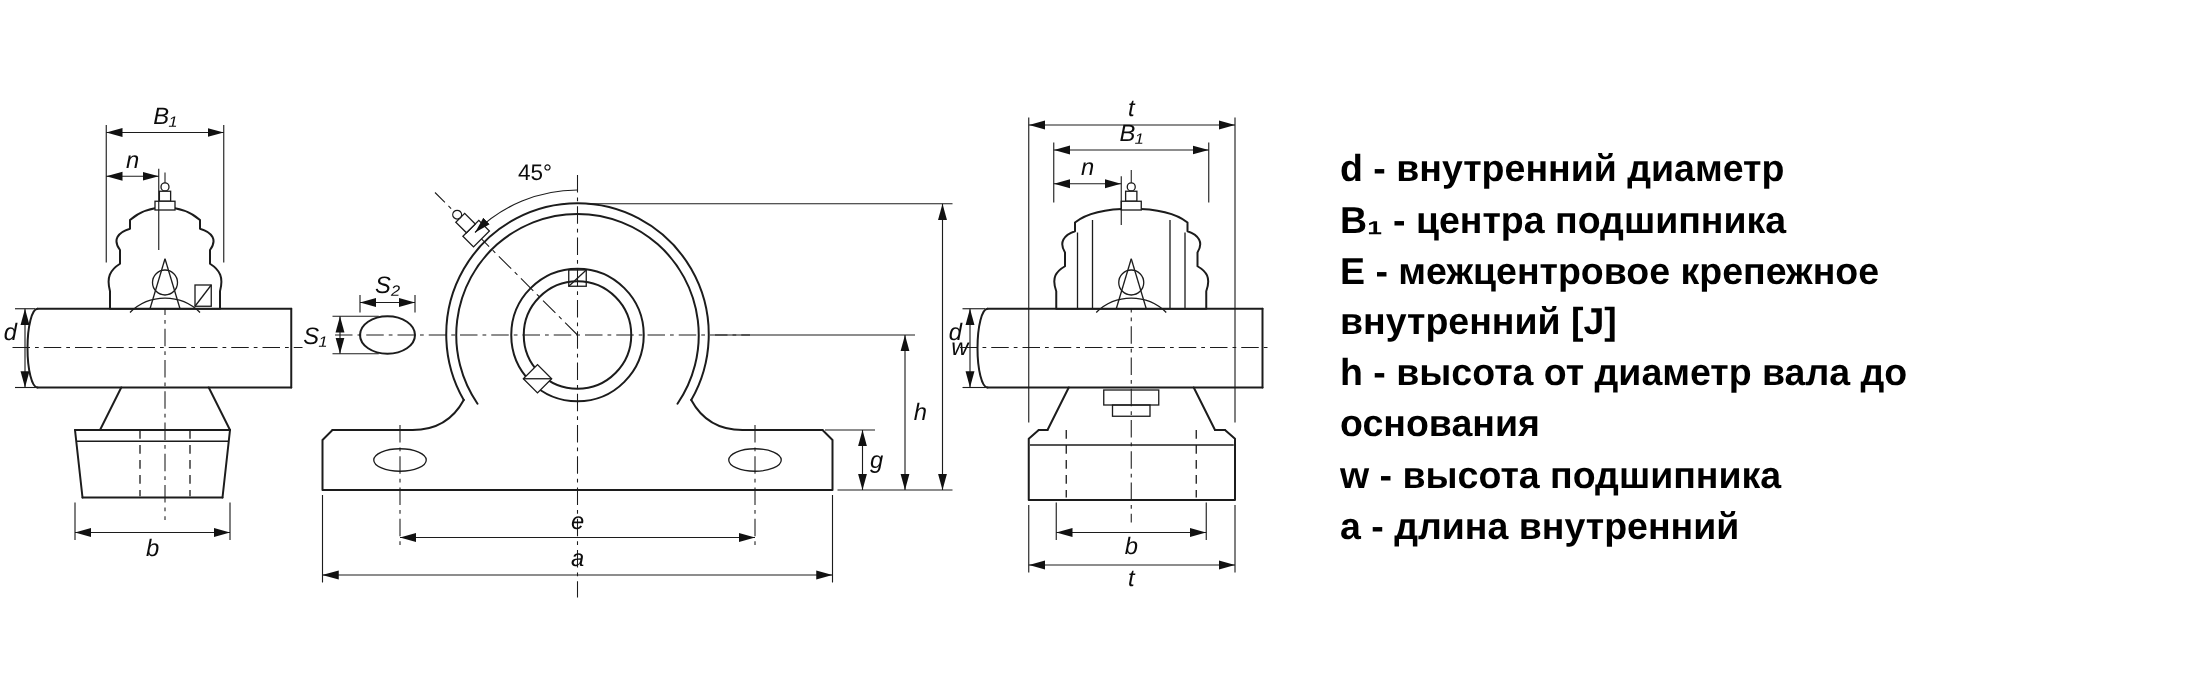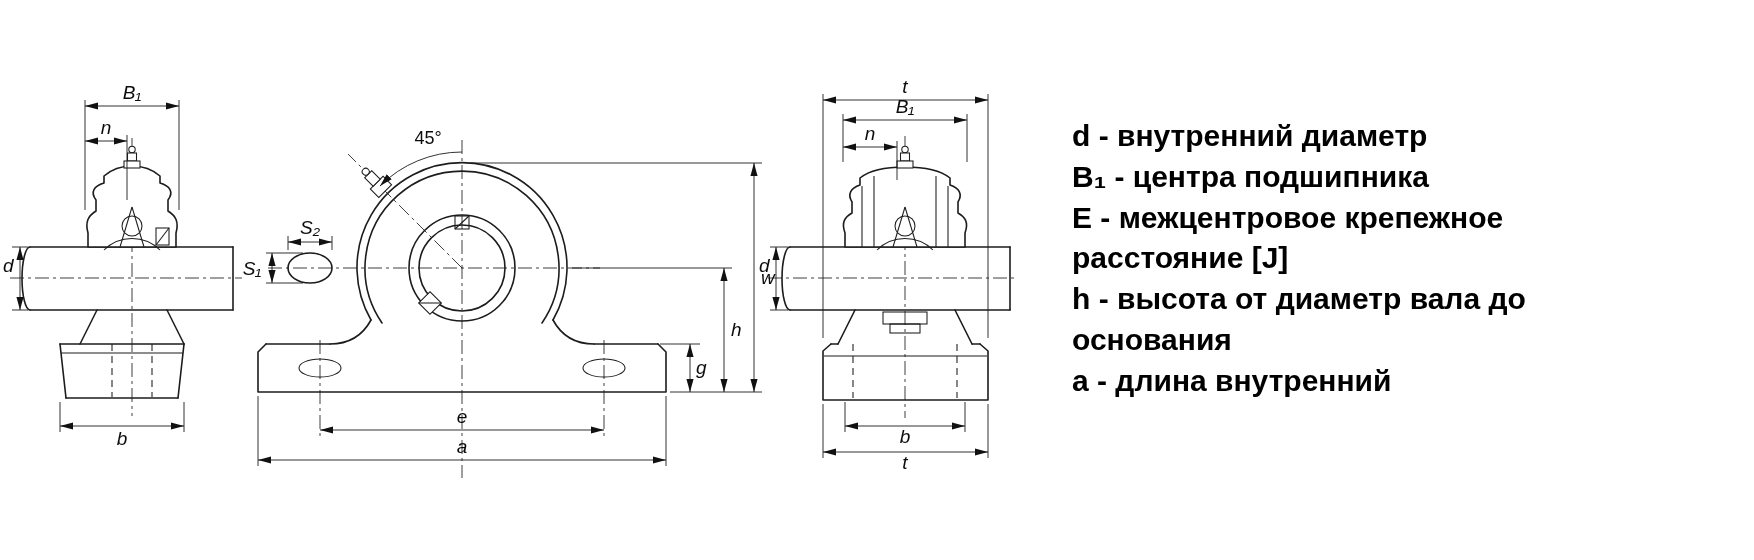"E - межцентровое крепежное расстояние" div.legend-item { text: расстояние -> внутренний }
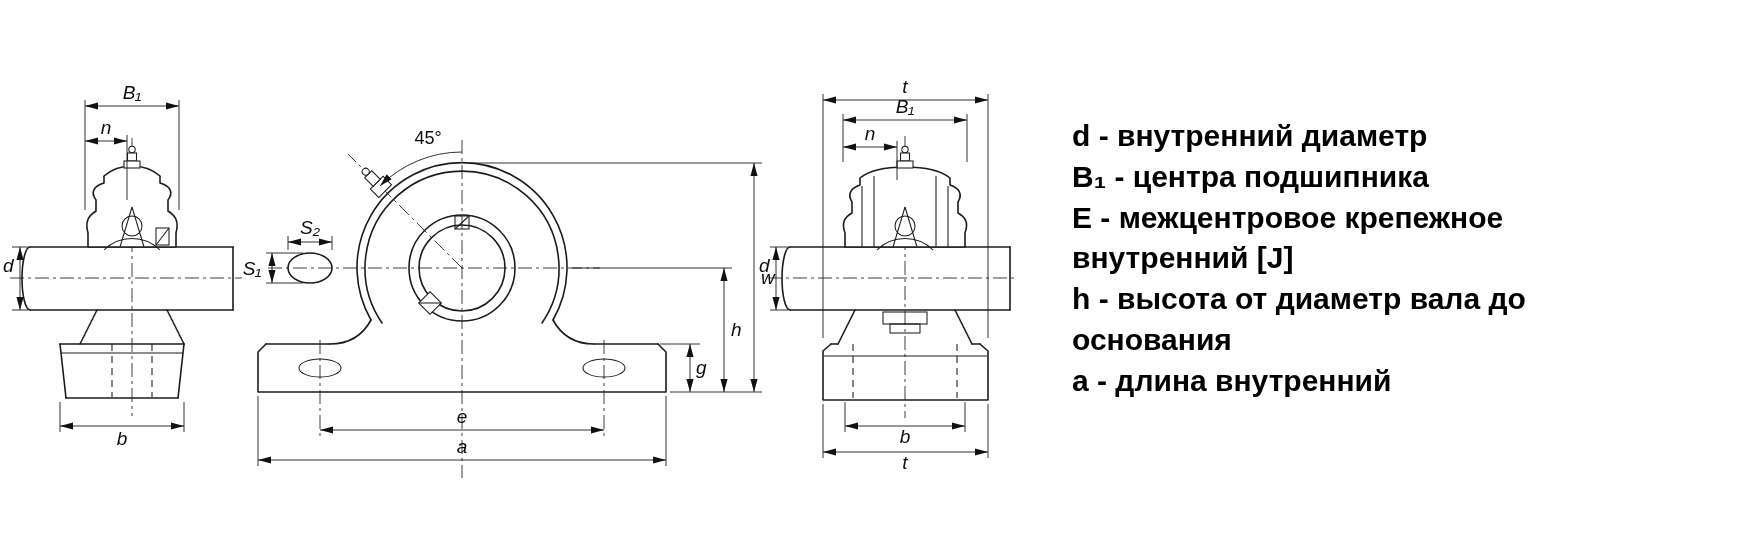"w - высота подшипника" div.legend-item { html: none -> <div>w - высота подшипника</div> }
